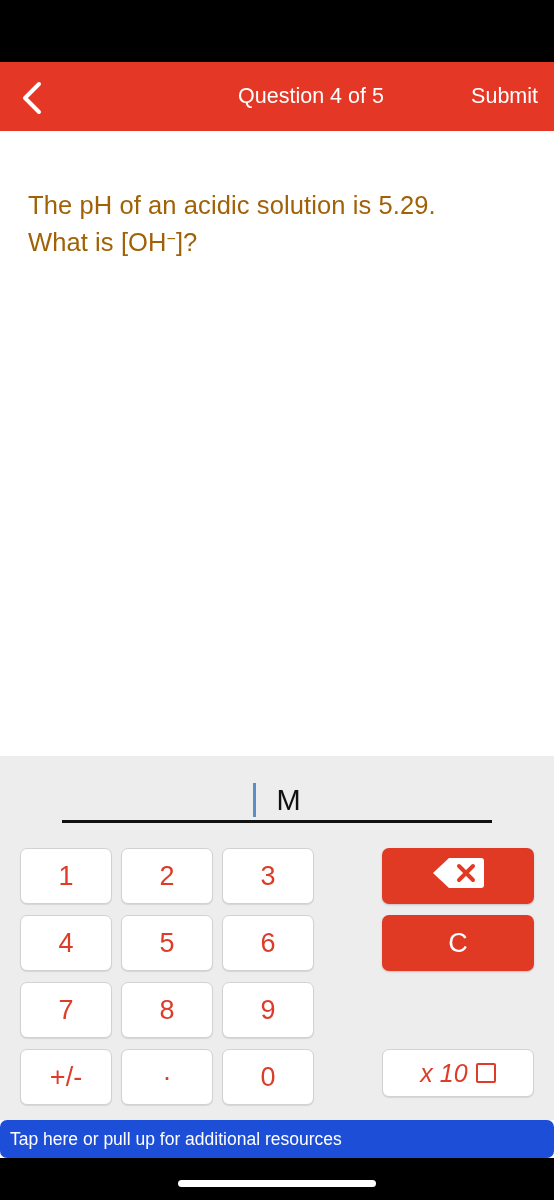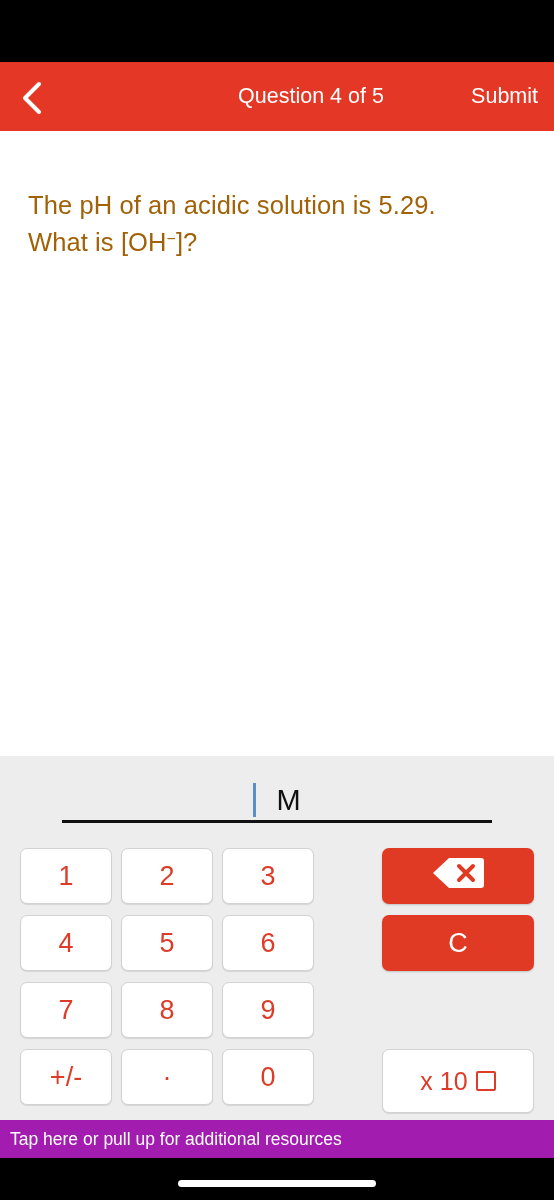"x 10" div.key { font-style: none -> italic; height: 64px -> 48px }
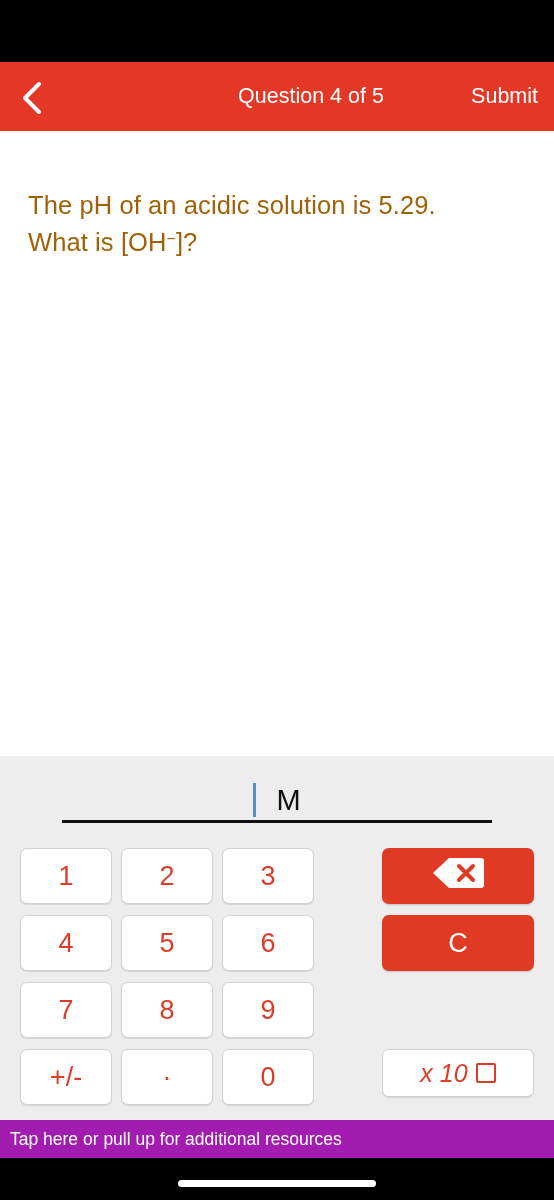"Tap here or pull up" .resources-bar { background: #a21caf -> #1d4ed8; border-radius: none -> 7px }
